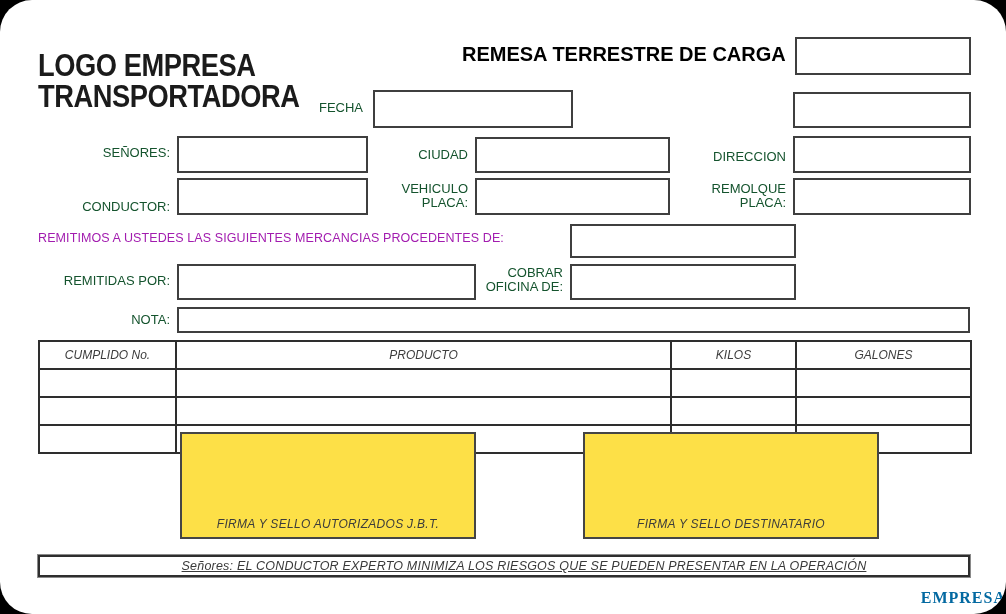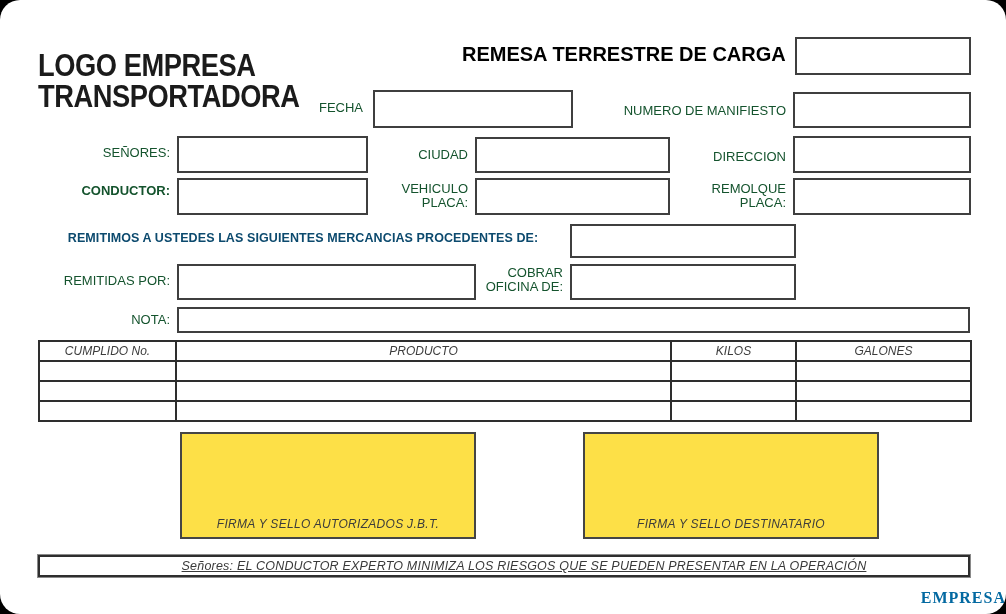"LOGO EMPRESA" .card { border-radius: 20px -> 32px }
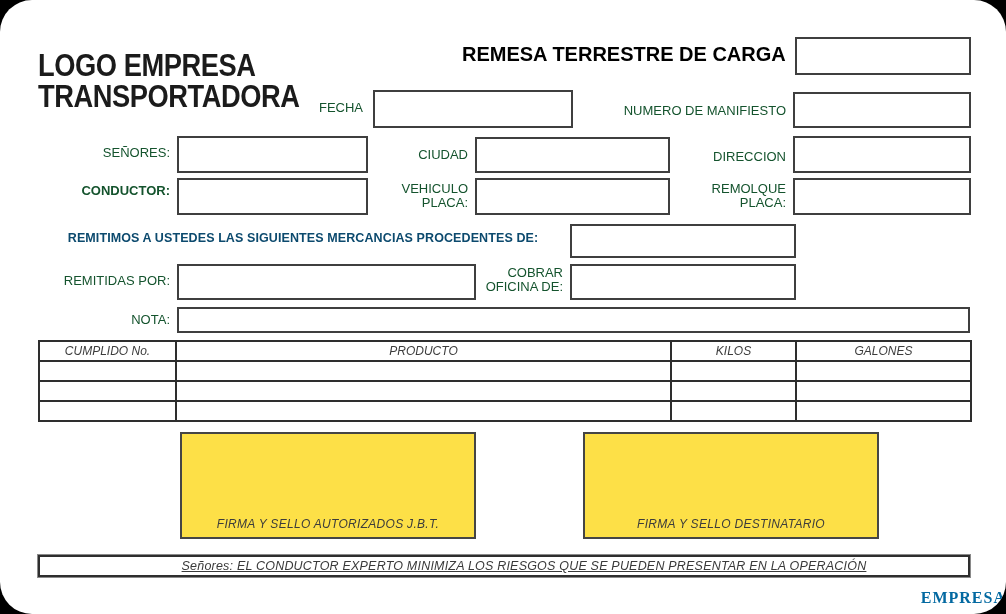"NUMERO DE MANIFIESTO" div.abs { html: <div>NUMERO DE MANIFIESTO</div> -> none }
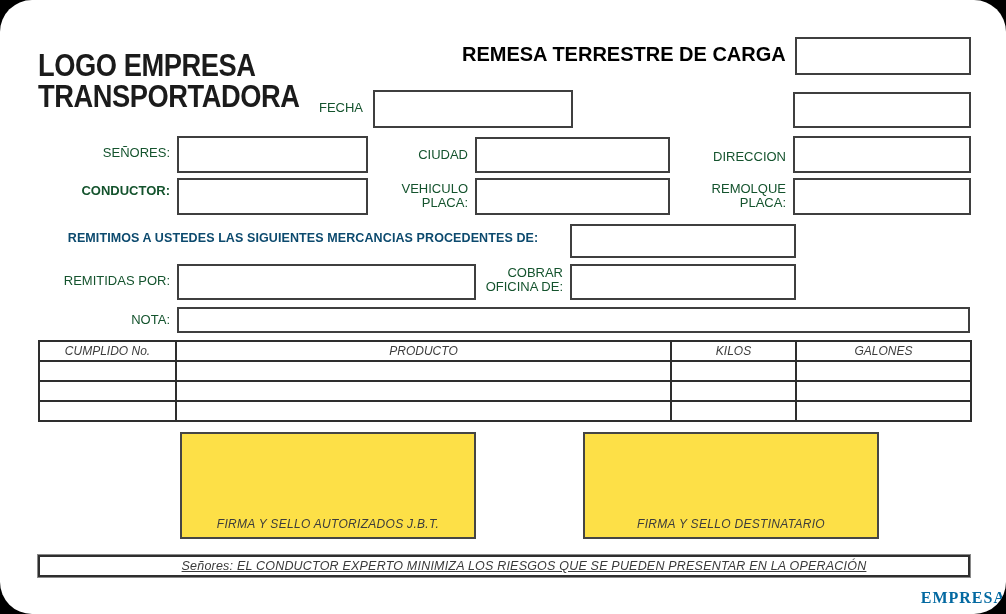"CONDUCTOR:" div.abs { font-weight: bold -> none; top: 184px -> 200px }
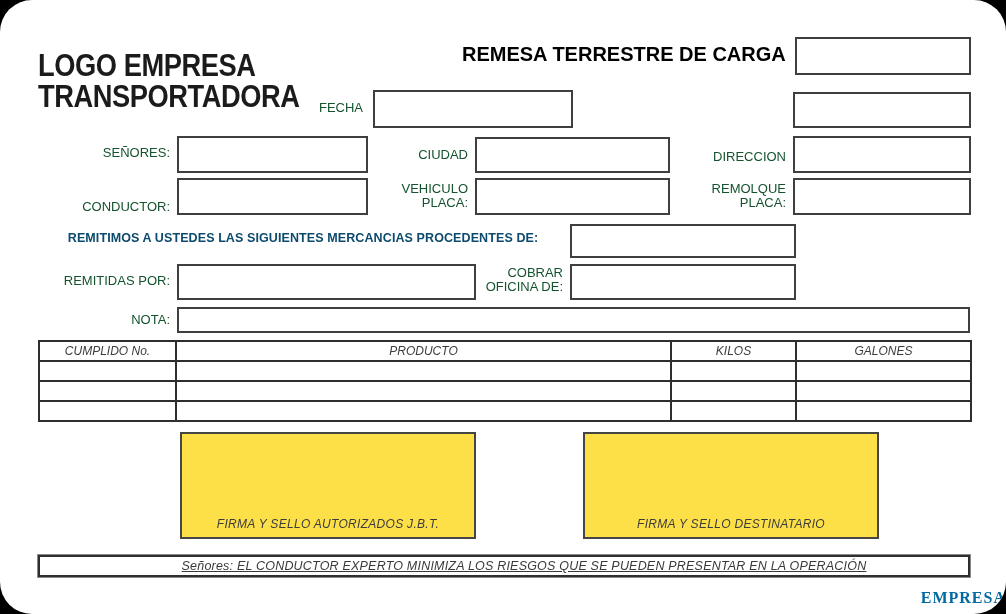"REMITIMOS A USTEDES LAS SIGUIENTES" .lbl-bold { color: #0c4a6e -> #a21caf; font-weight: 700 -> 400; text-align: center -> left }
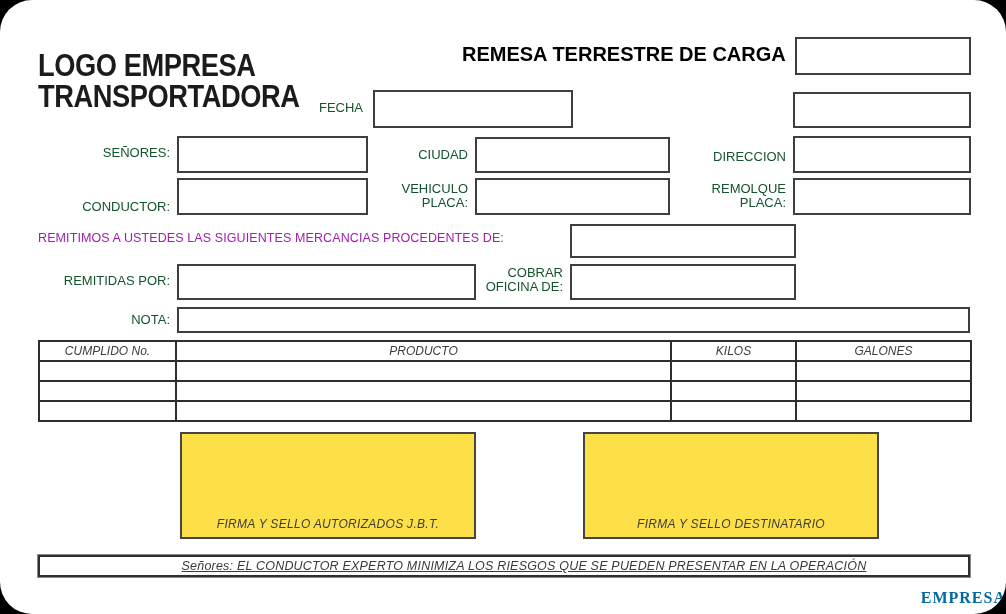"CUMPLIDO No." table.goods th, table.goods td { height: 20px -> 28px }
